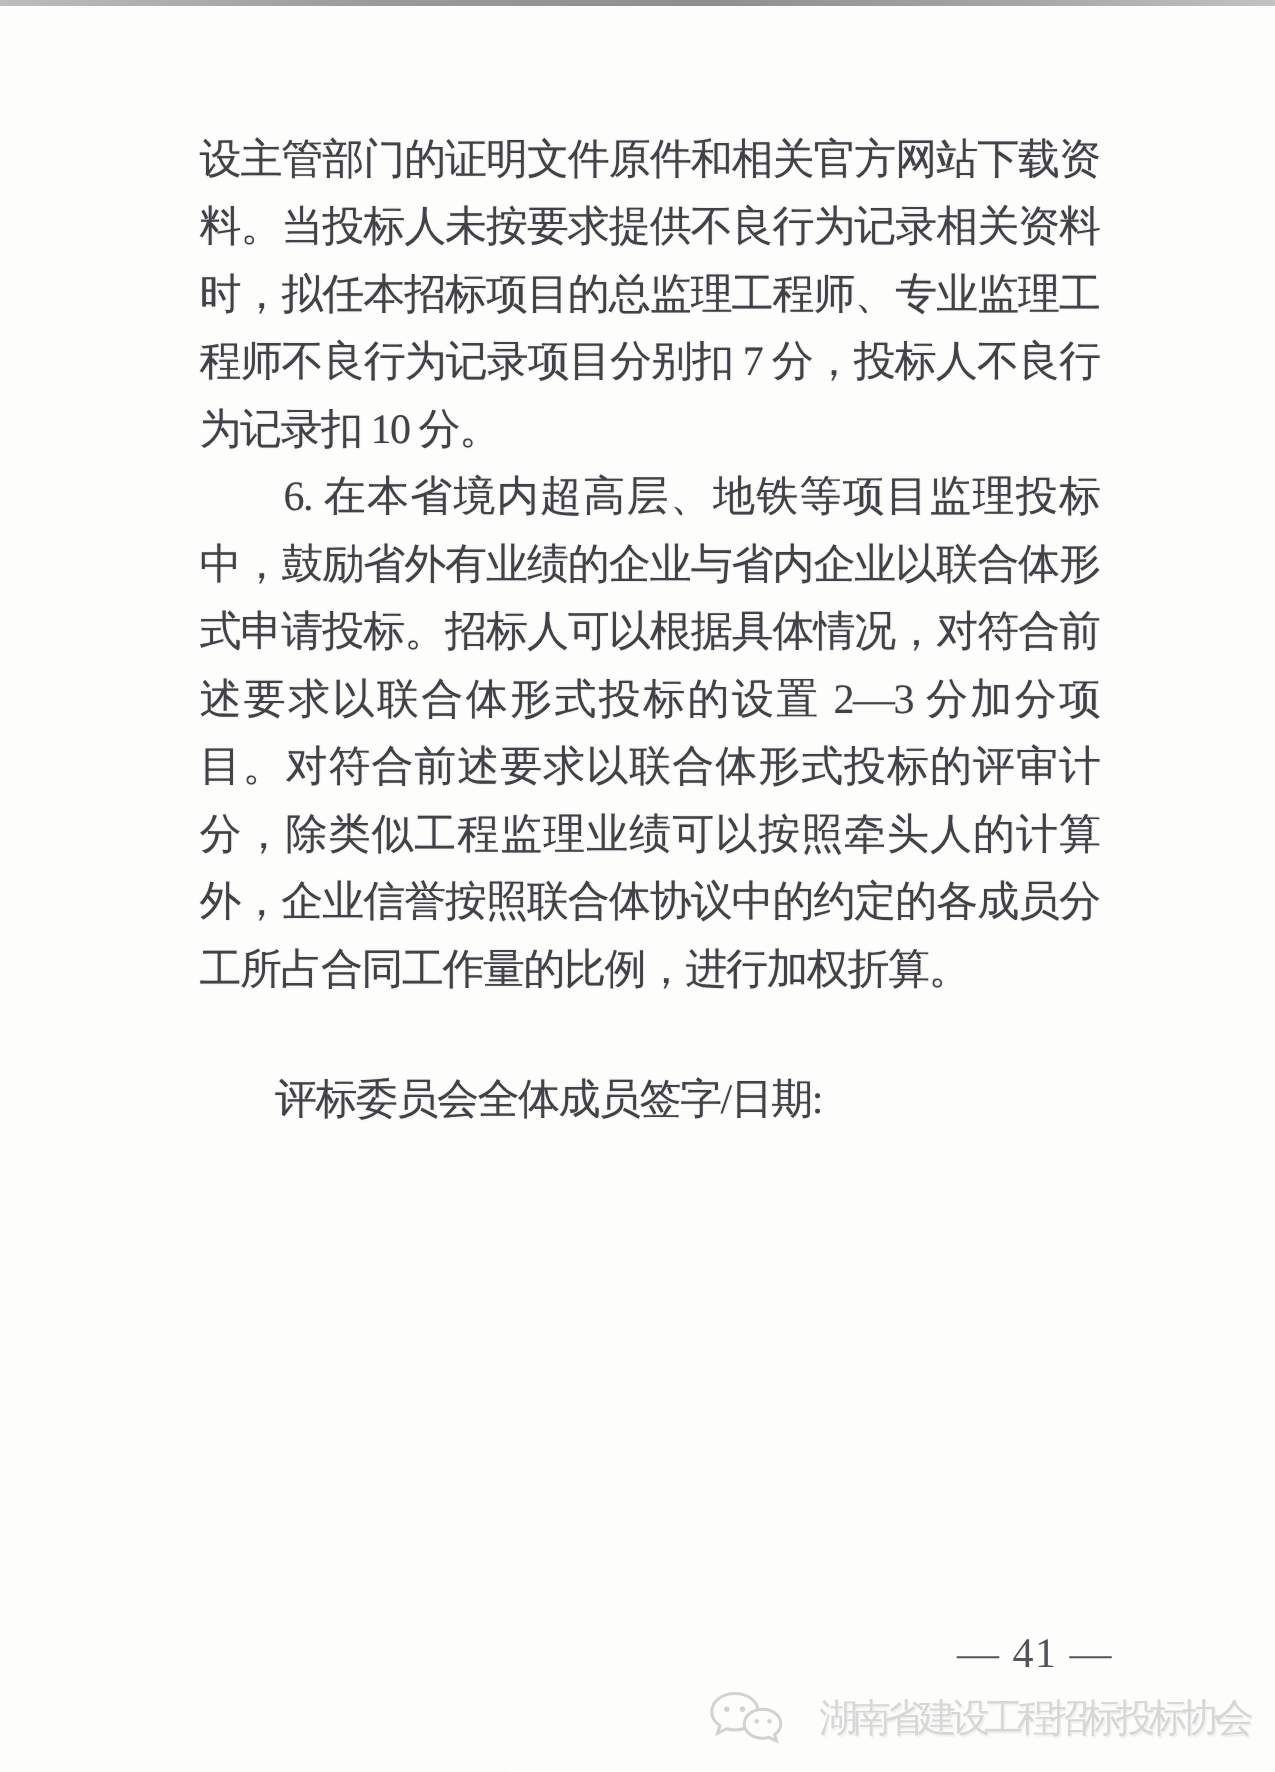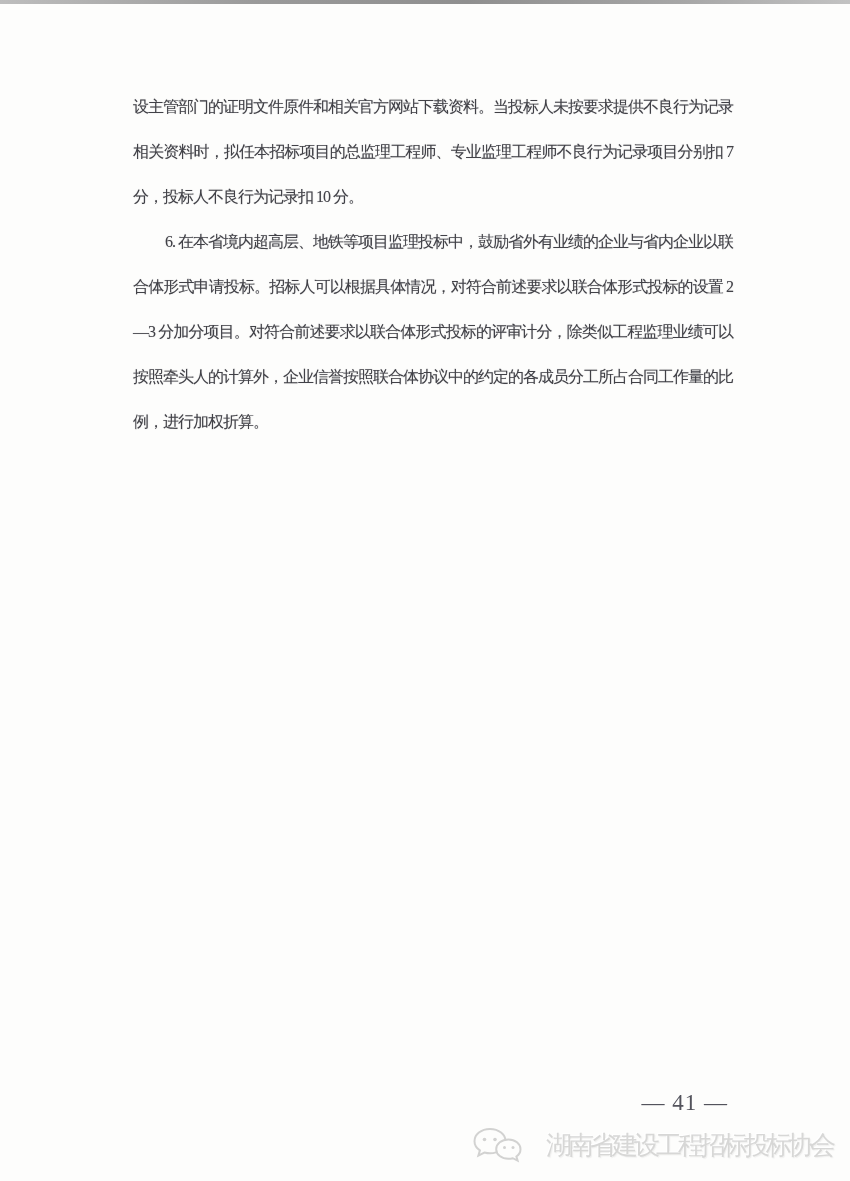"设主管部门的证明文件原件和相关官方网站下载资料。当投标人未按要求提供不良行为记录" .content p { font-size: 16px -> 28px }
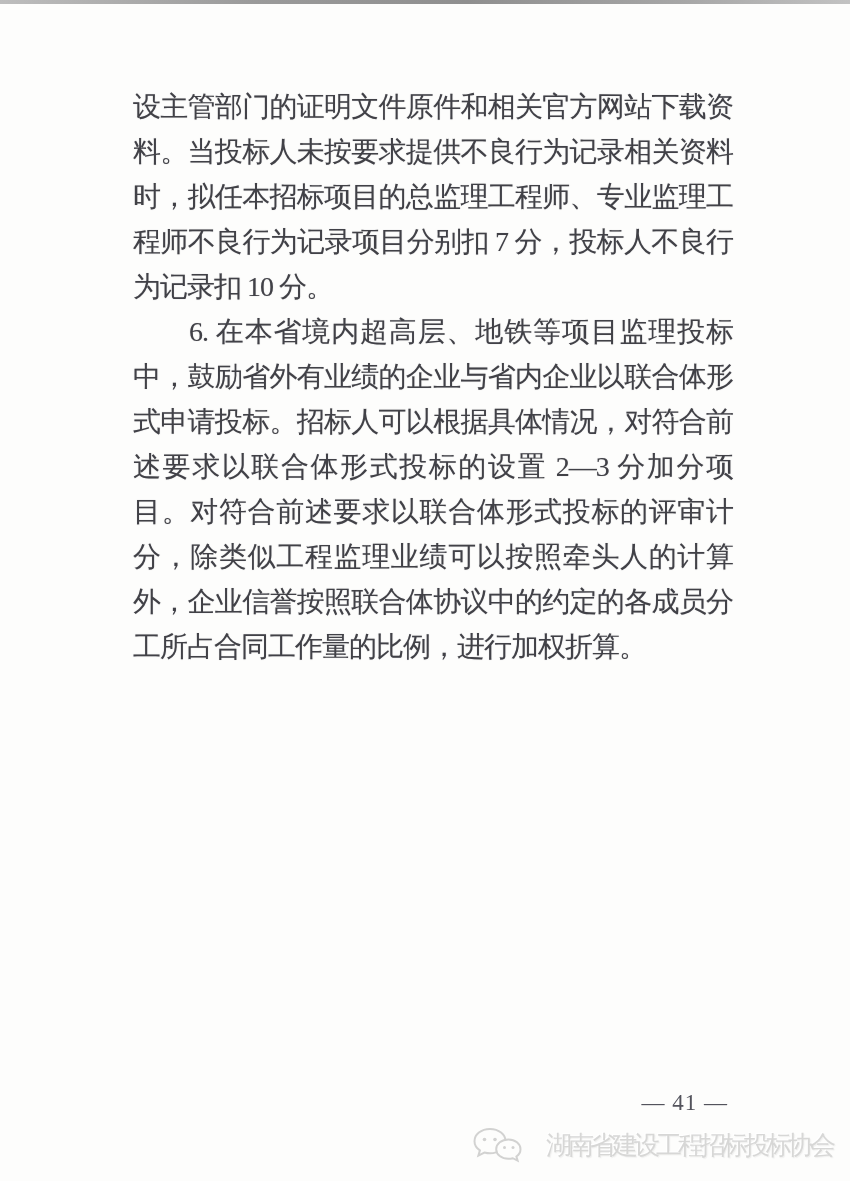"评标委员会全体成员签字/日期:" p.signature { html: none -> <p>评标委员会全体成员签字/日期:</p> }
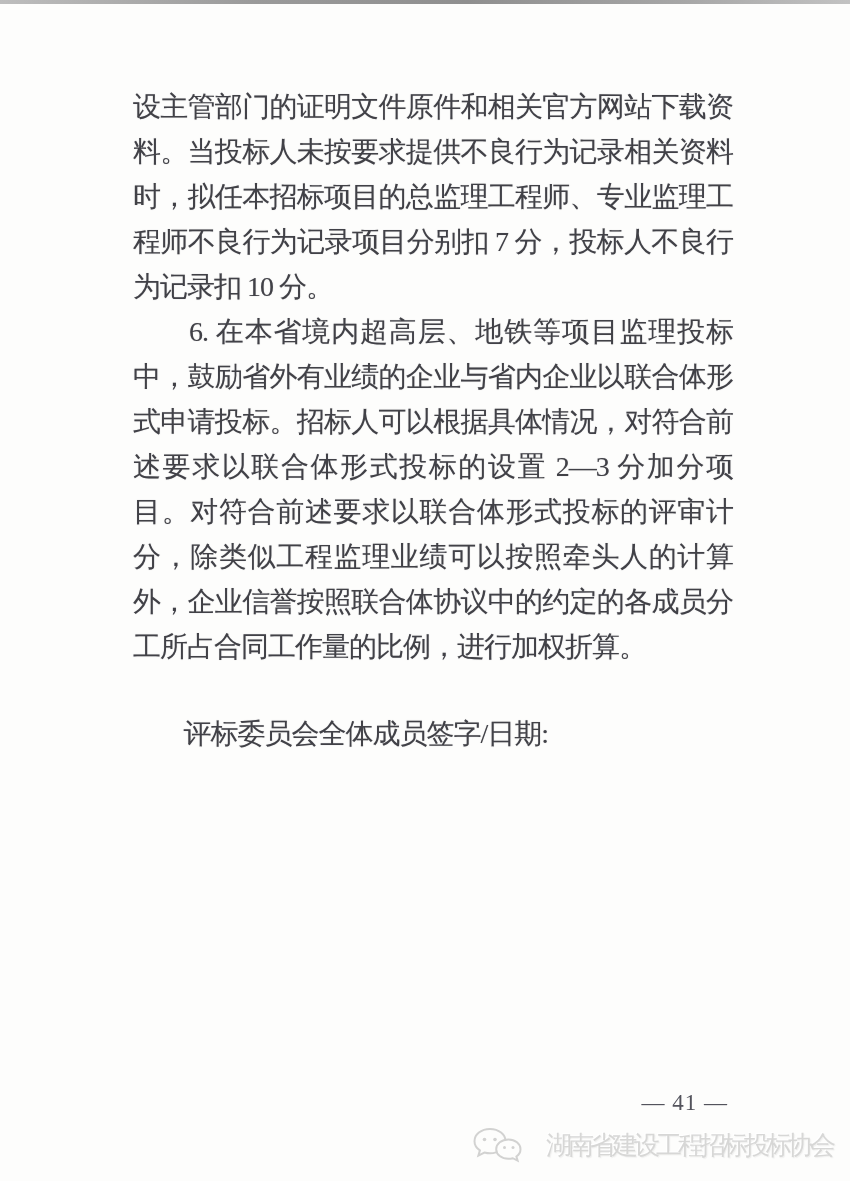"— 41 —" .page-number { font-size: 23px -> 28px; right: 122px -> 108px }
